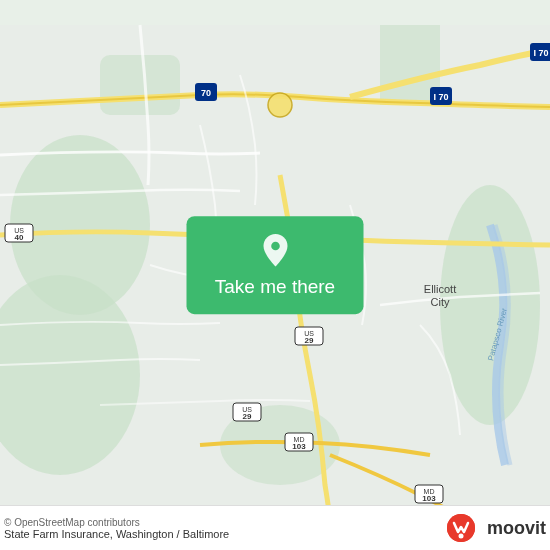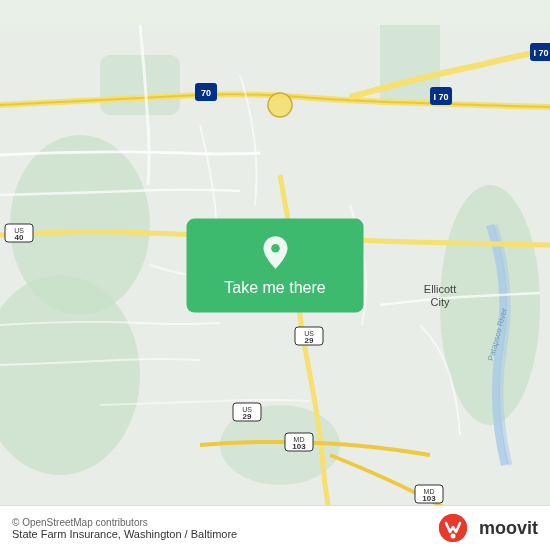"Take me there" #btn-label { font-size: 16px -> 19px }
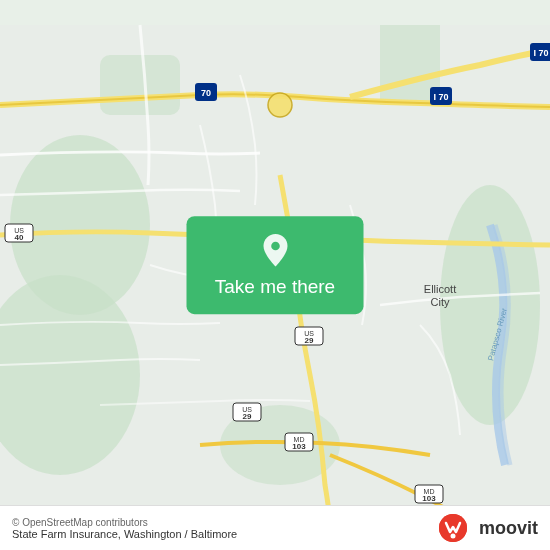"© OpenStreetMap contributors" #bottom-bar { padding: 8px 12px -> 8px 4px }
